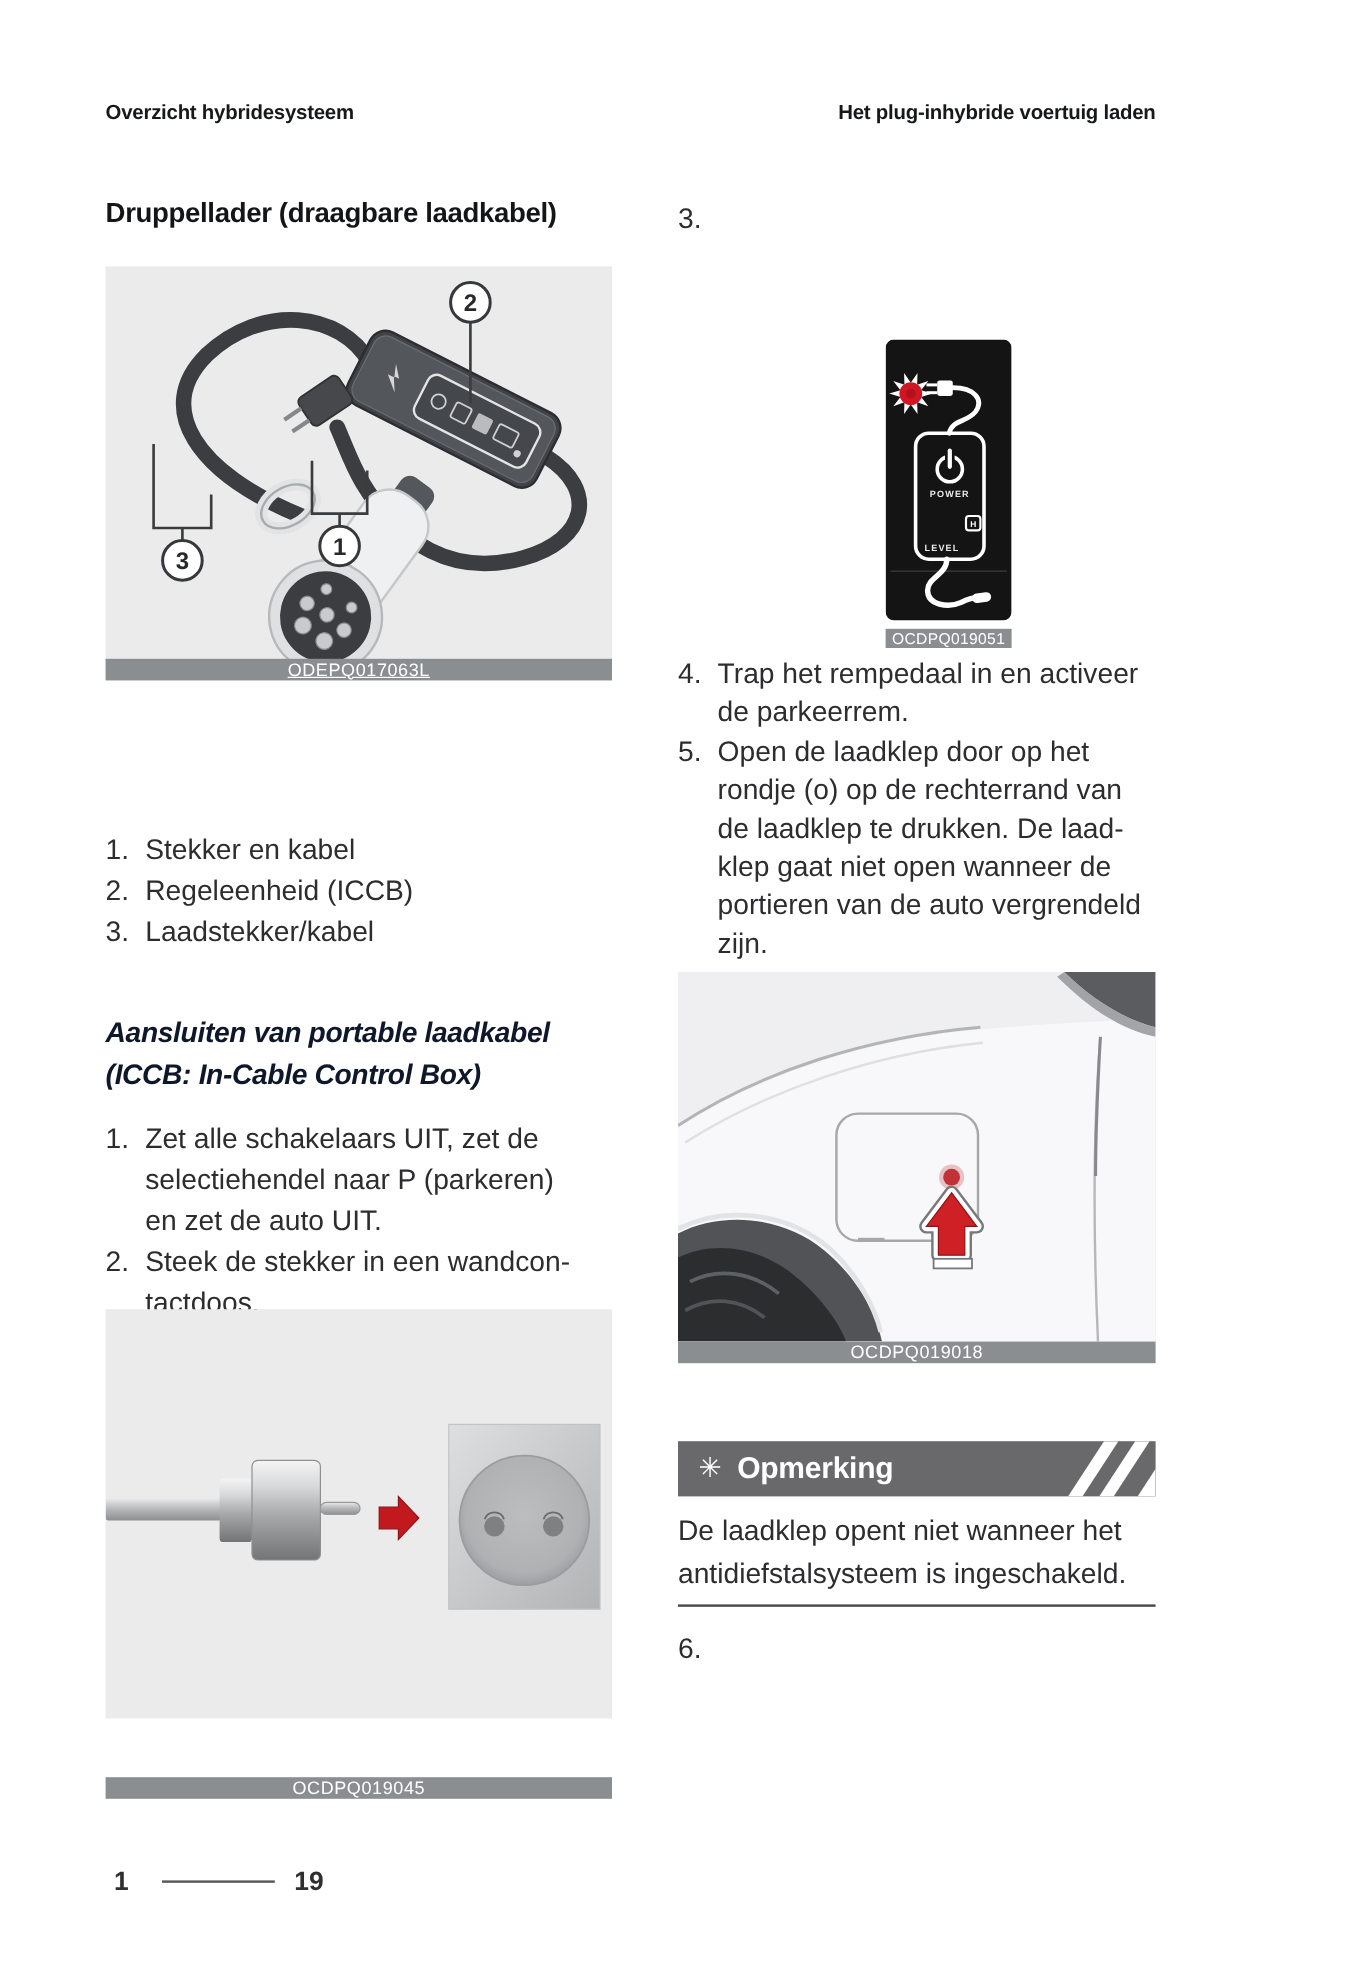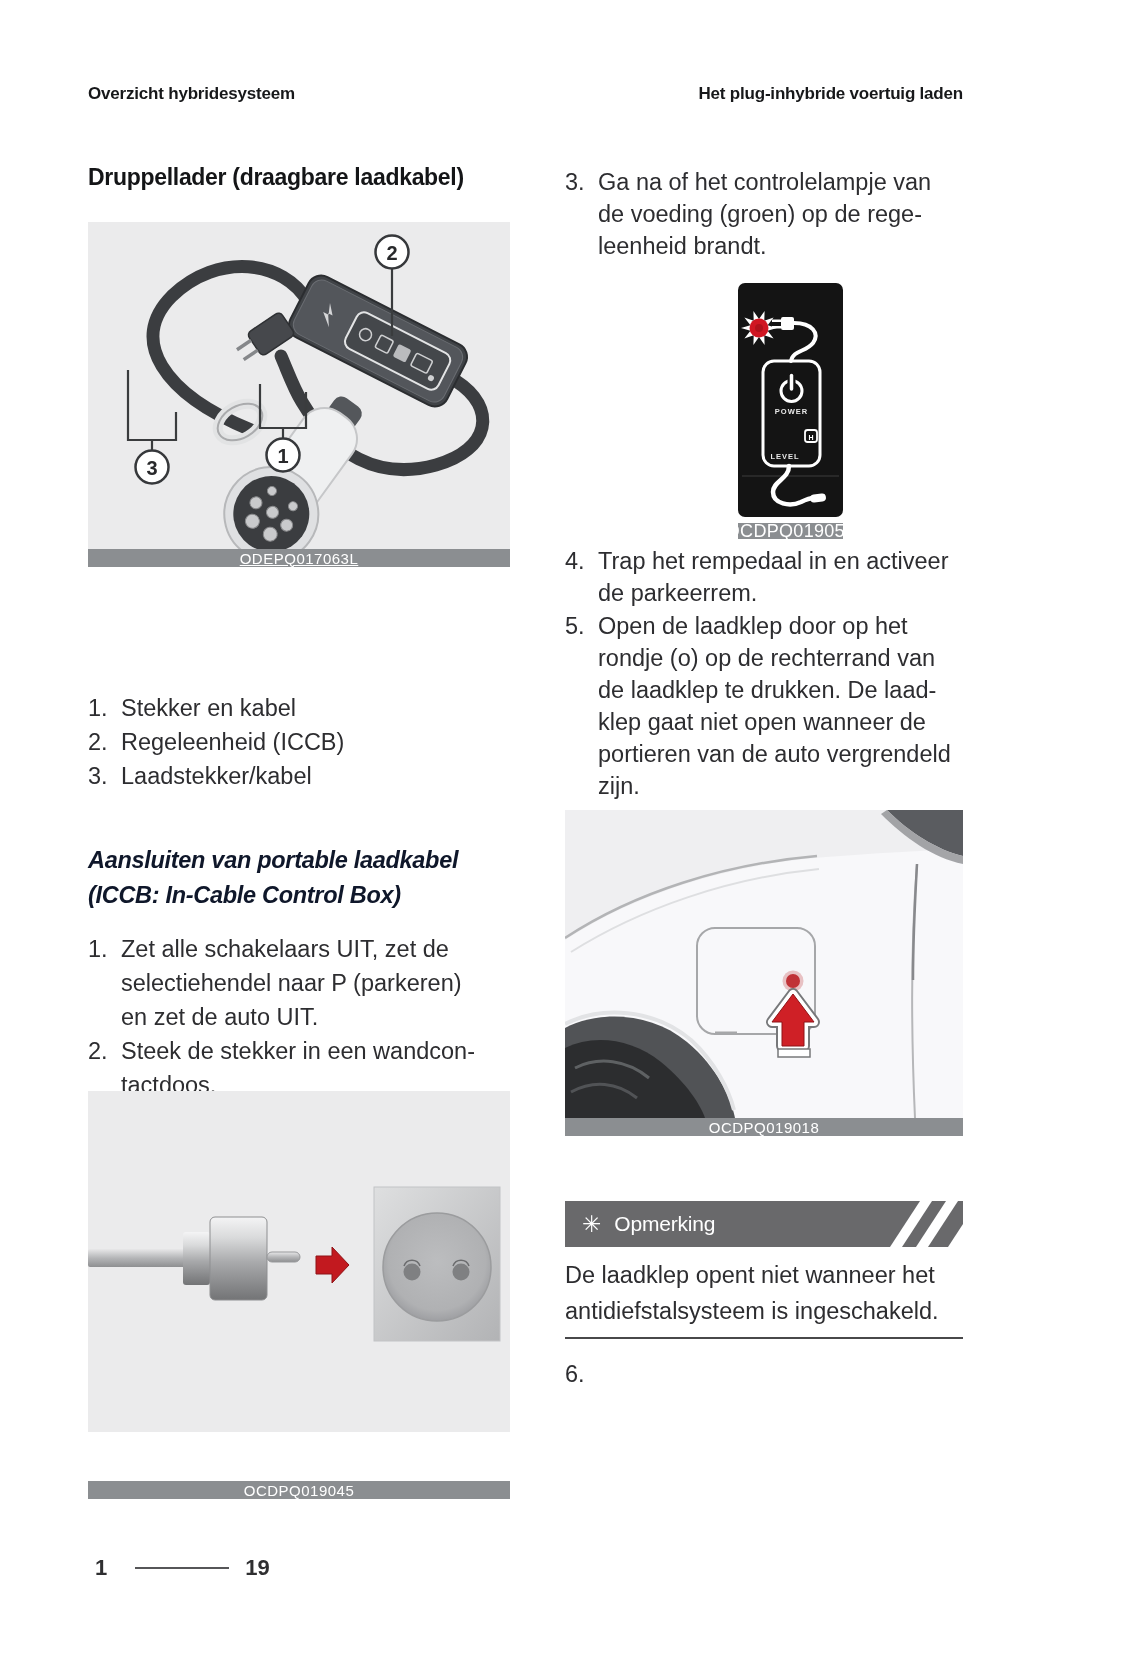"Ga na of het controlelampje" span.txt { html: <span>Ga na of het controlelampje van de voeding (groen) op de rege- leenheid brandt.</span> -> none }
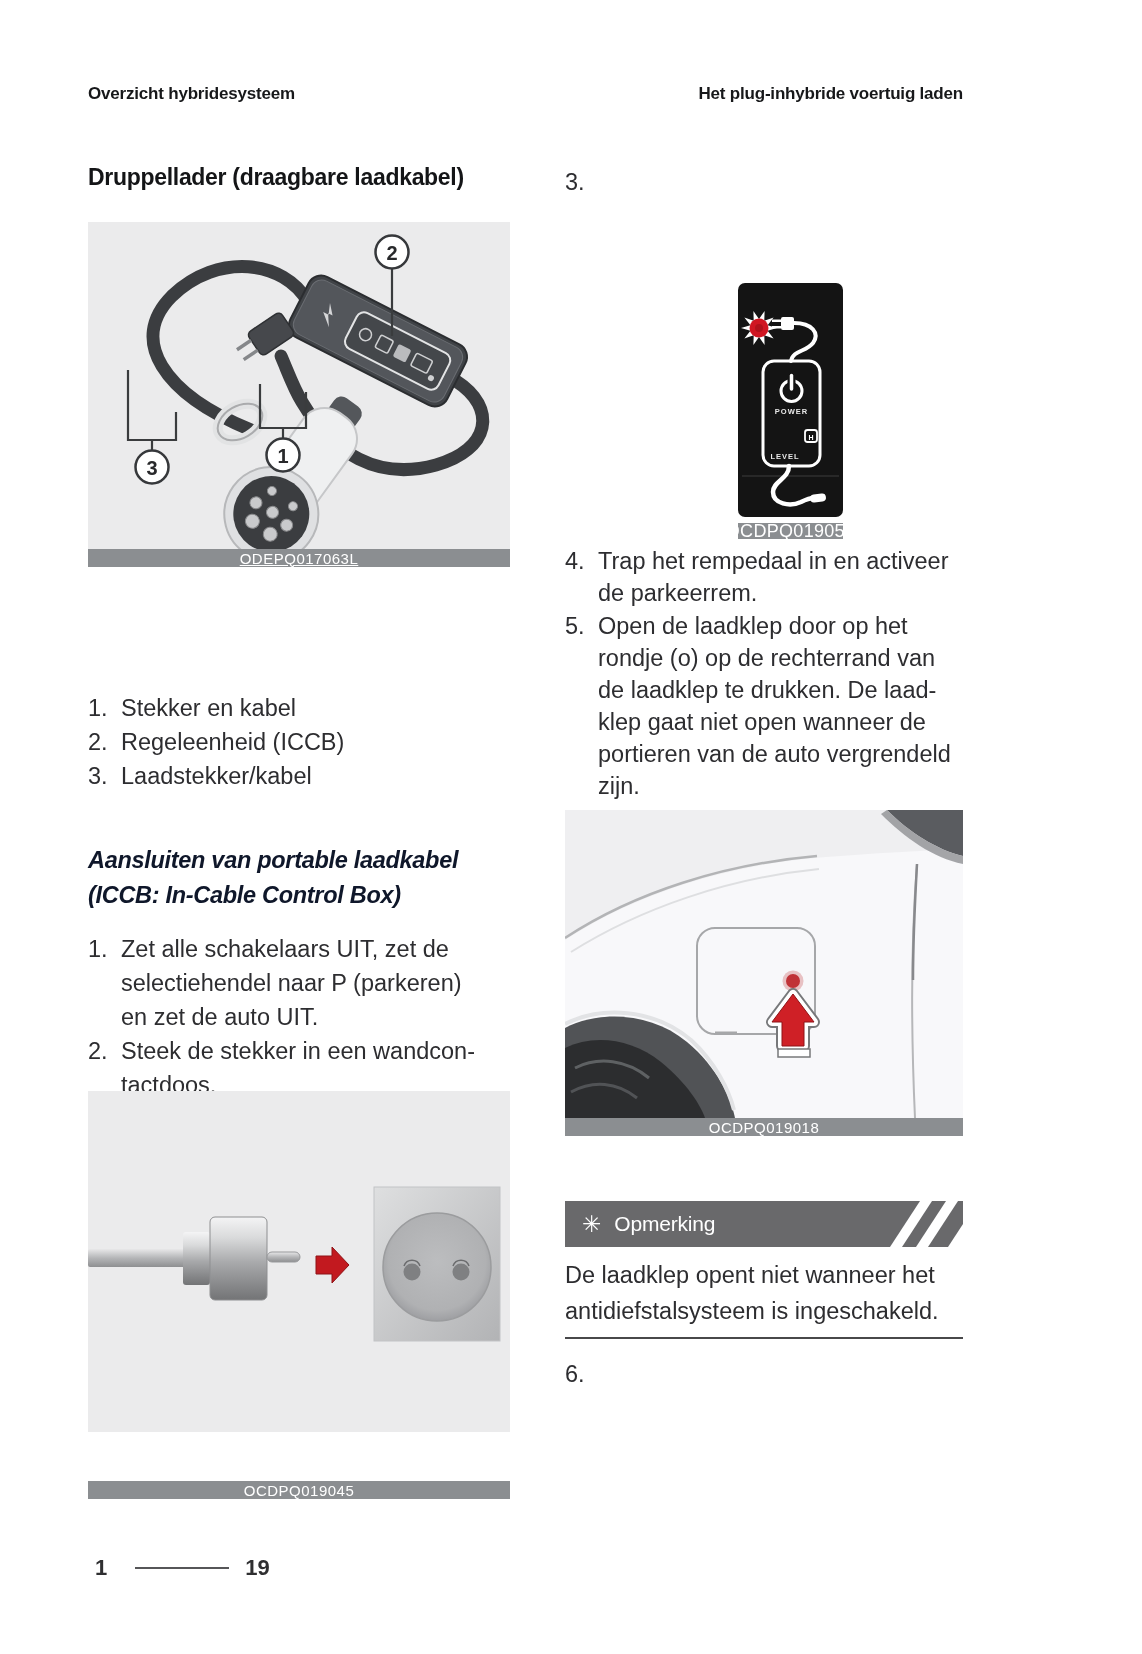"OCDPQ019051" .cap3 { font-size: 18px -> 13px }
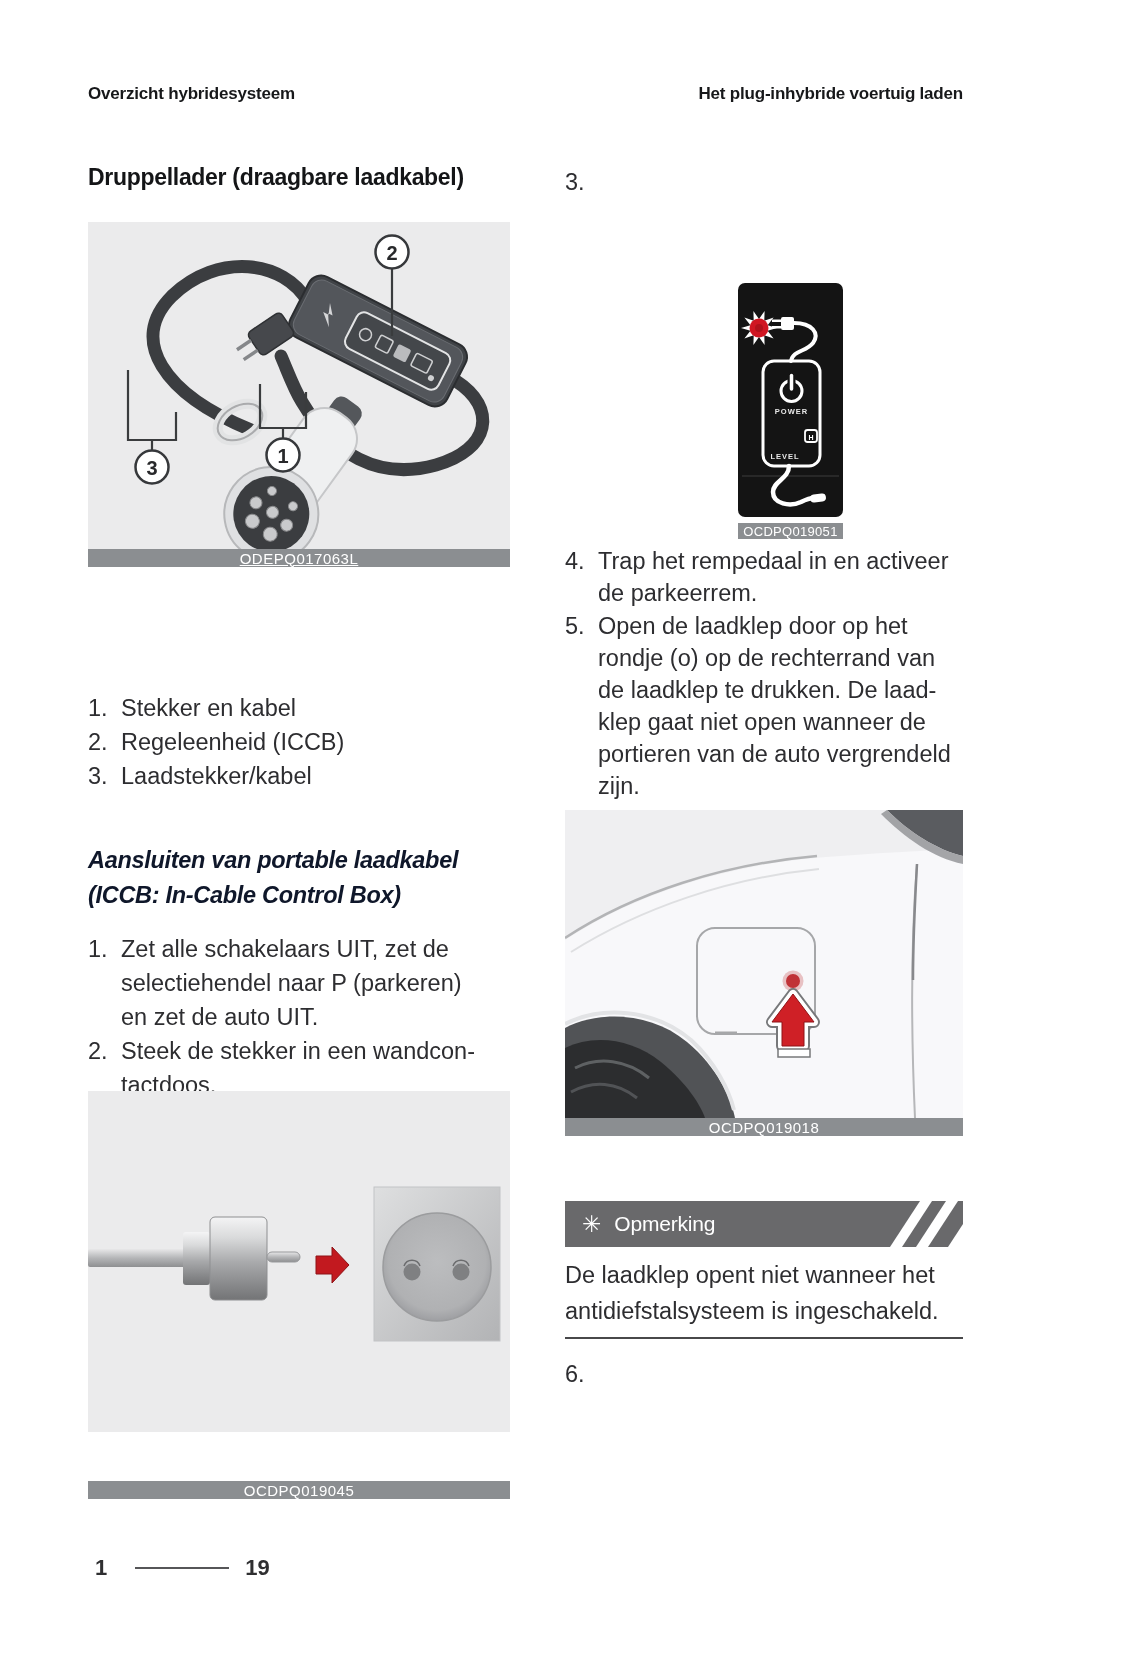"Opmerking" .notebar .ttl { font-size: 21px -> 25px; font-weight: normal -> bold }
